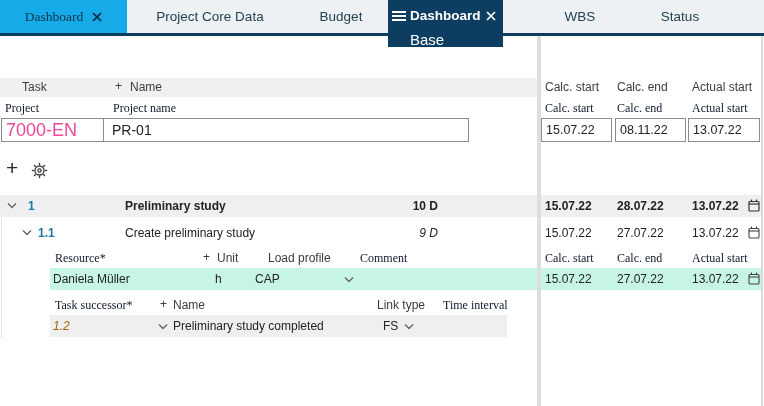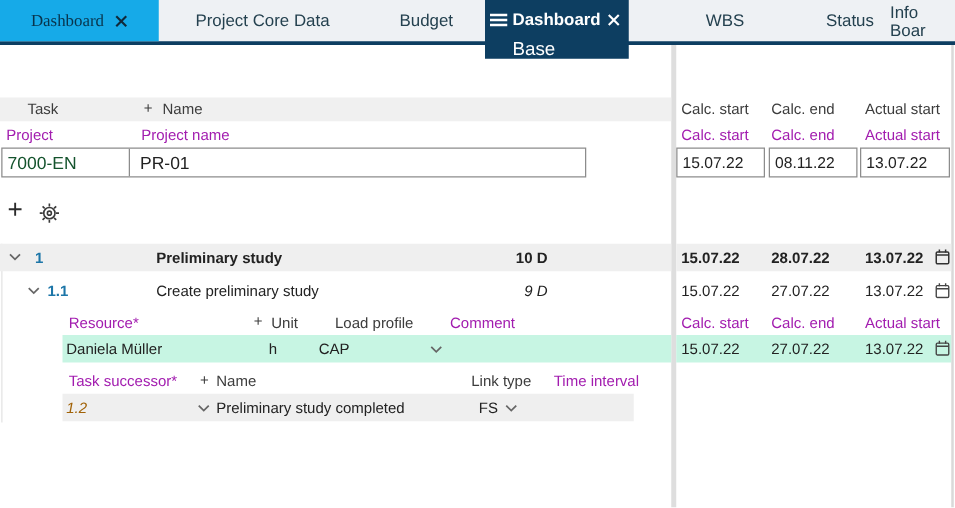"Info Boar" div.tab { html: <div> <span>Info Boar</span> </div> -> none }
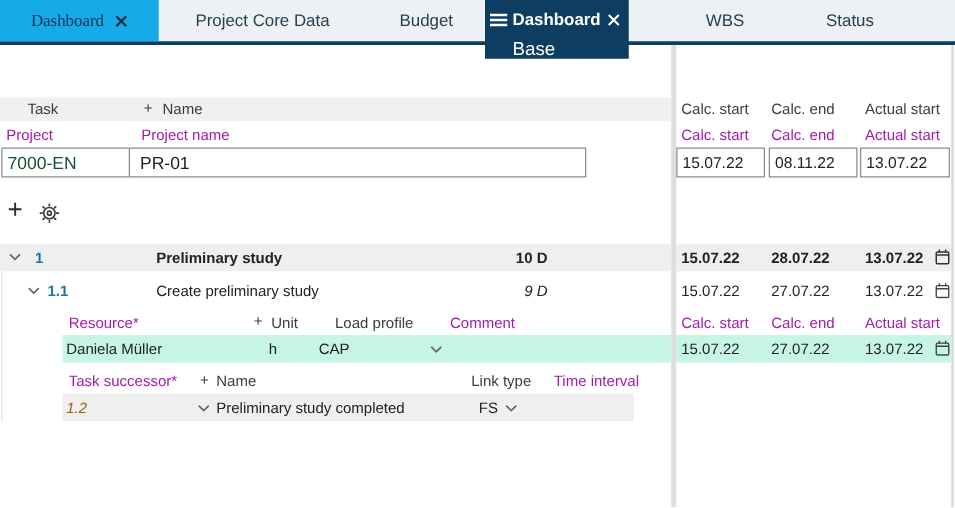"Project" .gray { color: #a21caf -> #0f172a; font-family: none -> Liberation Serif, serif }
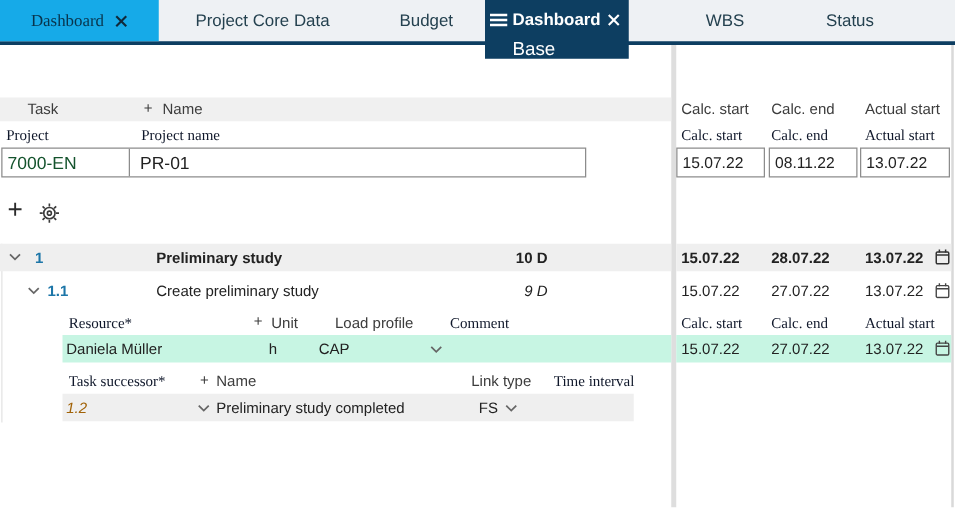"7000-EN" div { color: #14532d -> #ec4899; font-size: 14px -> 18px }
